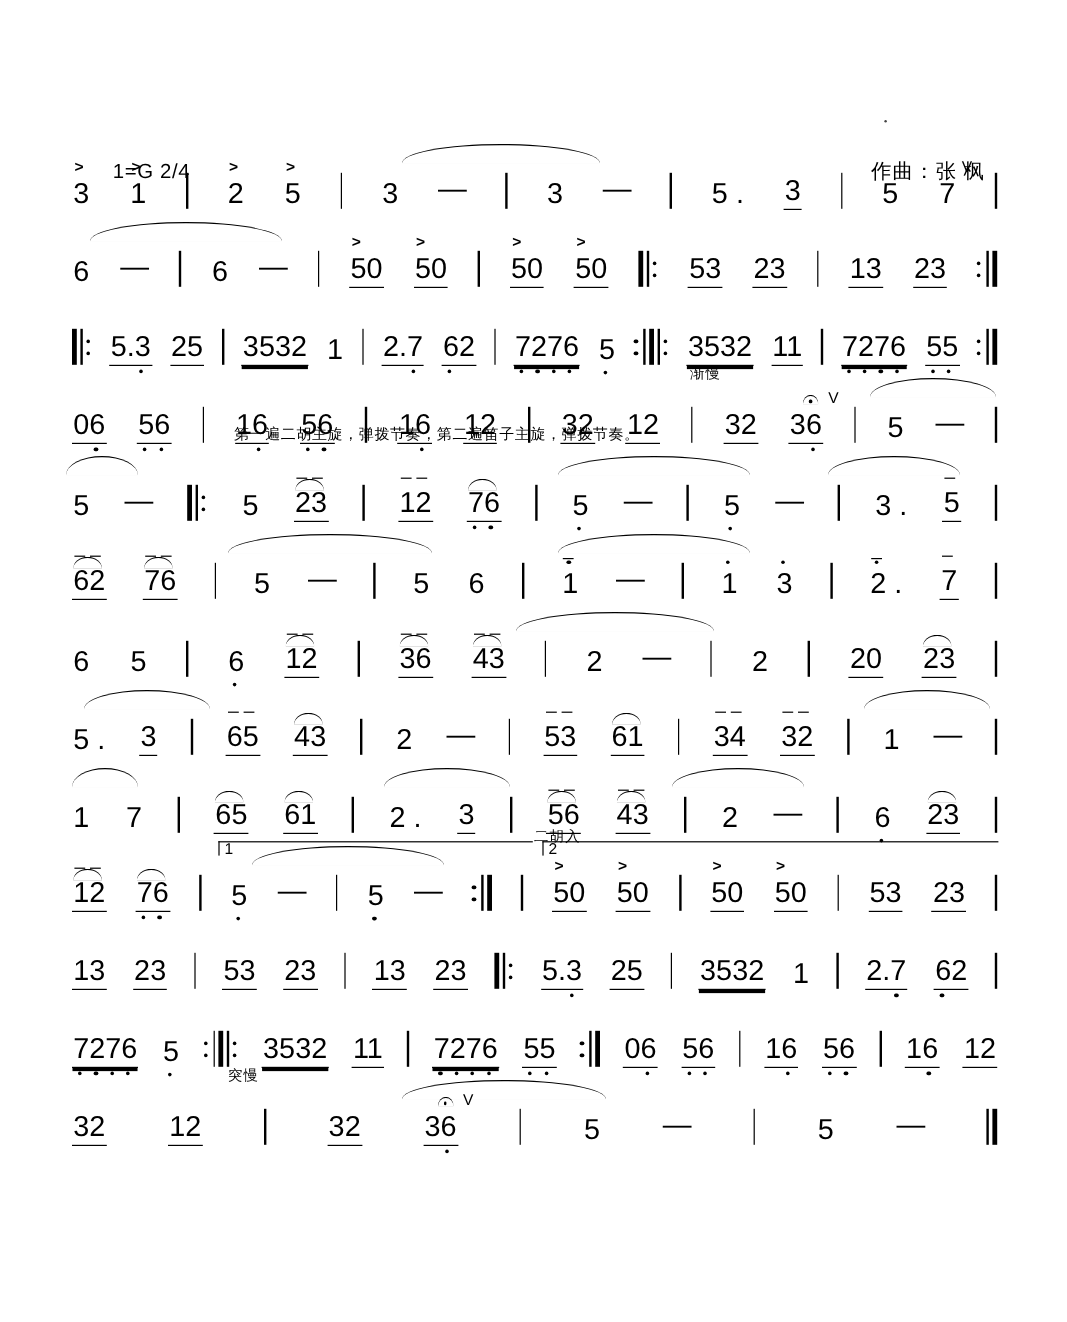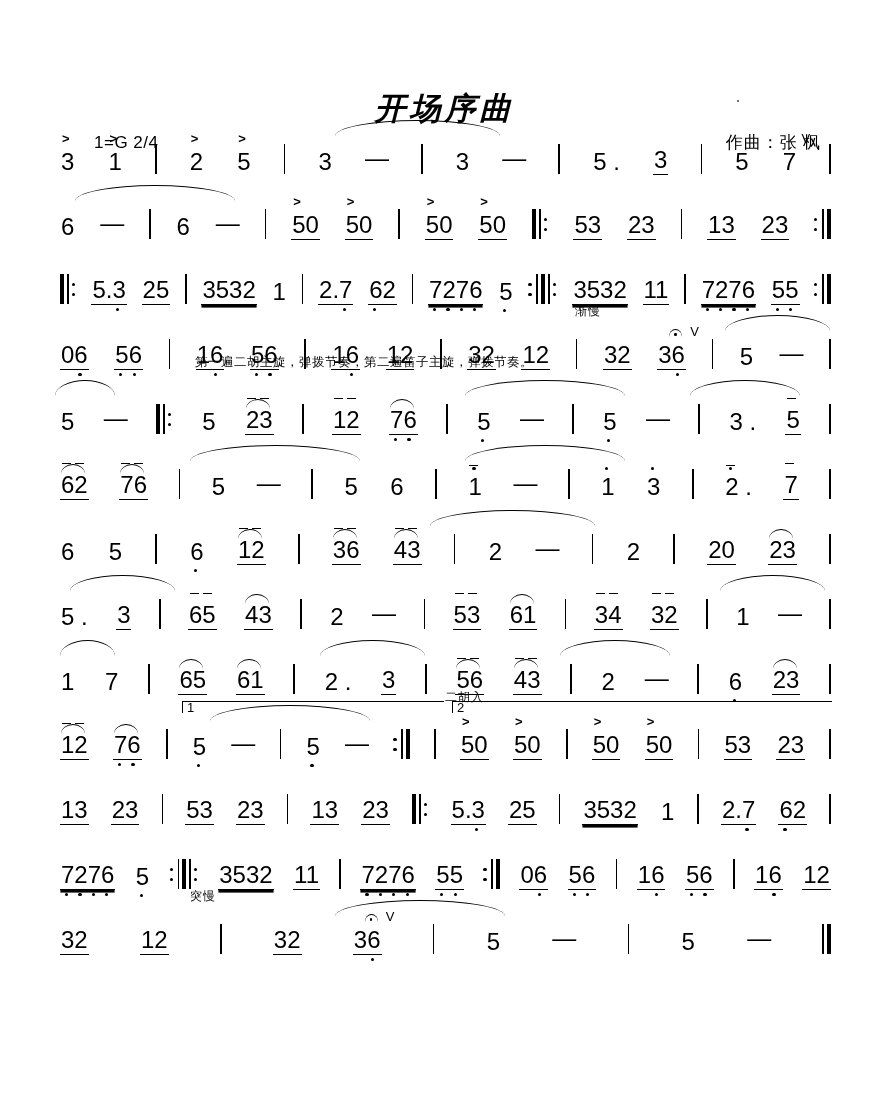"开场序曲" div.title { html: <div>开场序曲</div> -> none }
